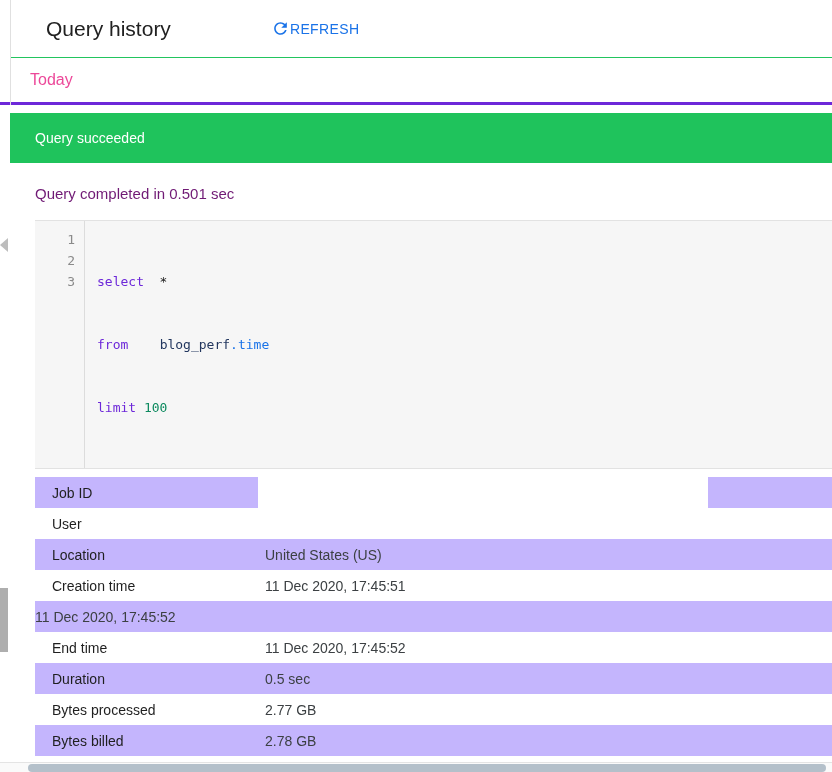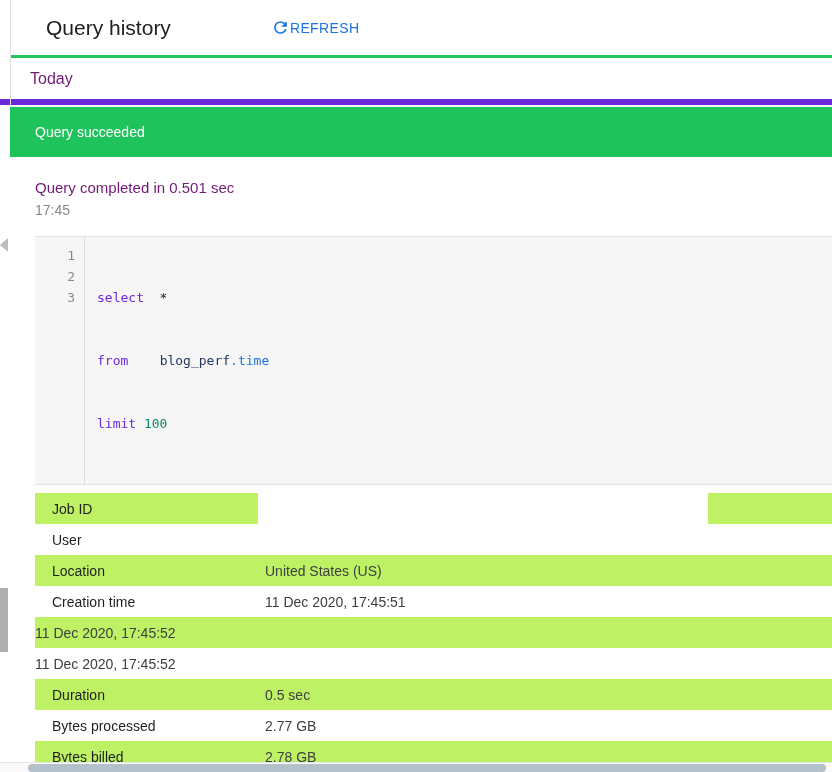"Query history" .header-row { border-bottom: 3px solid #22c55e -> 1px solid #22c55e }
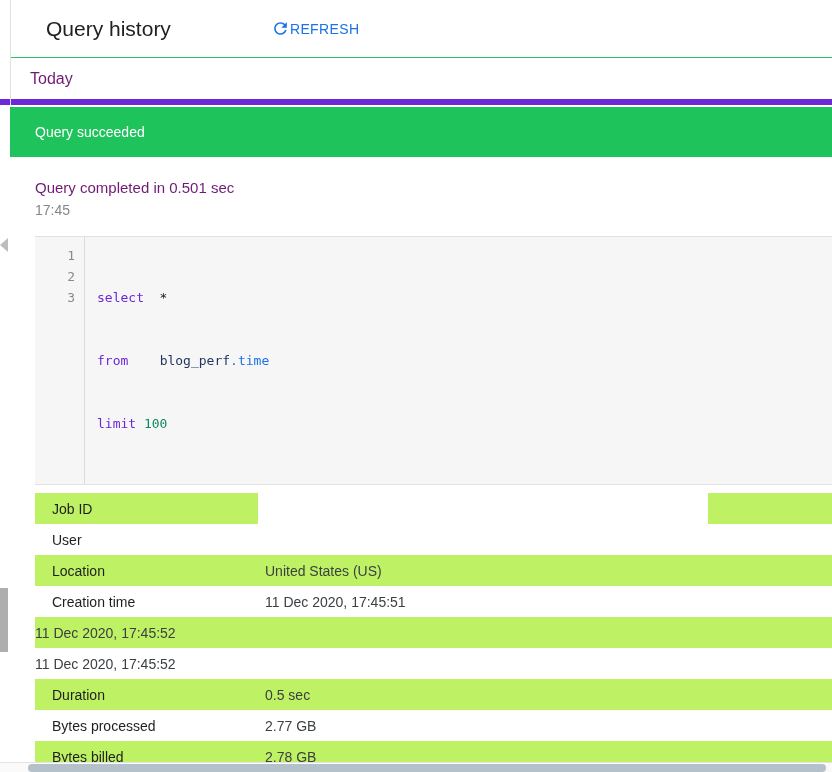"Today" .today-row { border-bottom: 6px solid #6d28d9 -> 3px solid #6d28d9; color: #701a75 -> #ec4899 }
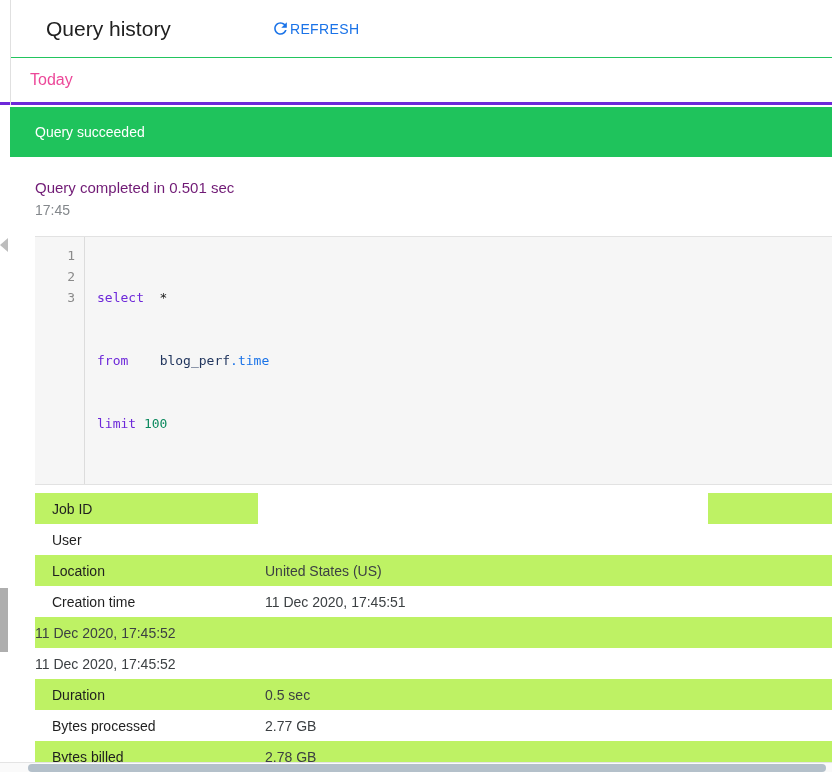"Query succeeded" .banner { margin-top: 2px -> 8px }
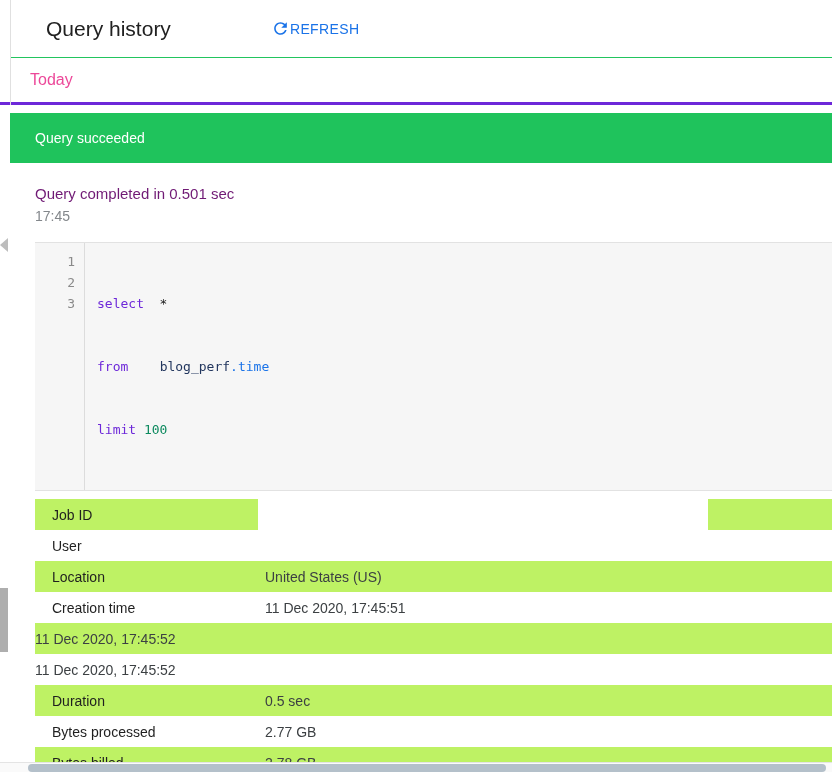"17:45" div.query-time { html: <div>17:45</div> -> none }
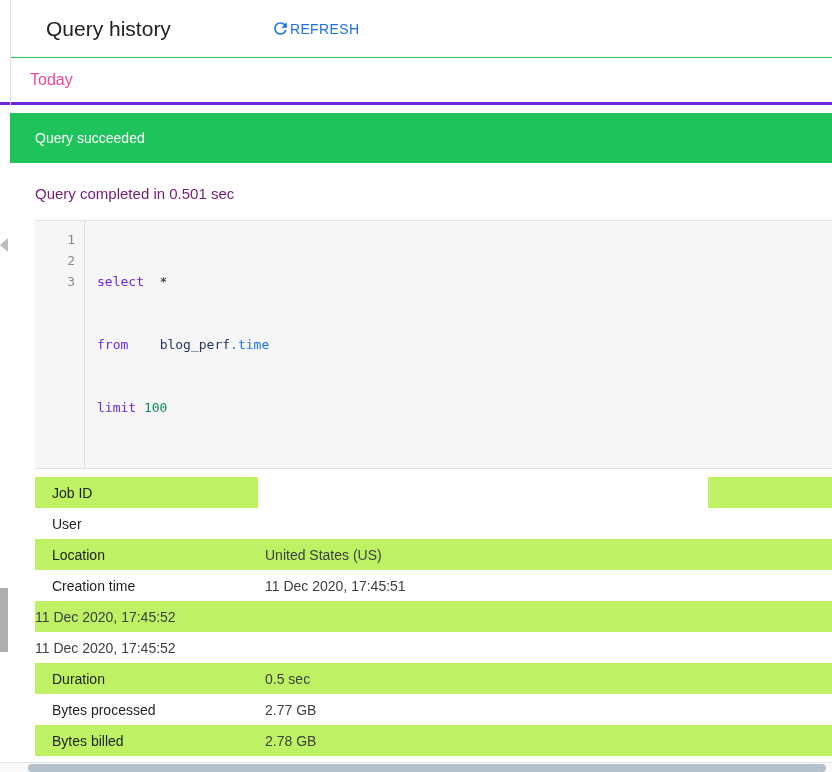"Job ID" .drow.alt { background: #bef264 -> #c4b5fd }
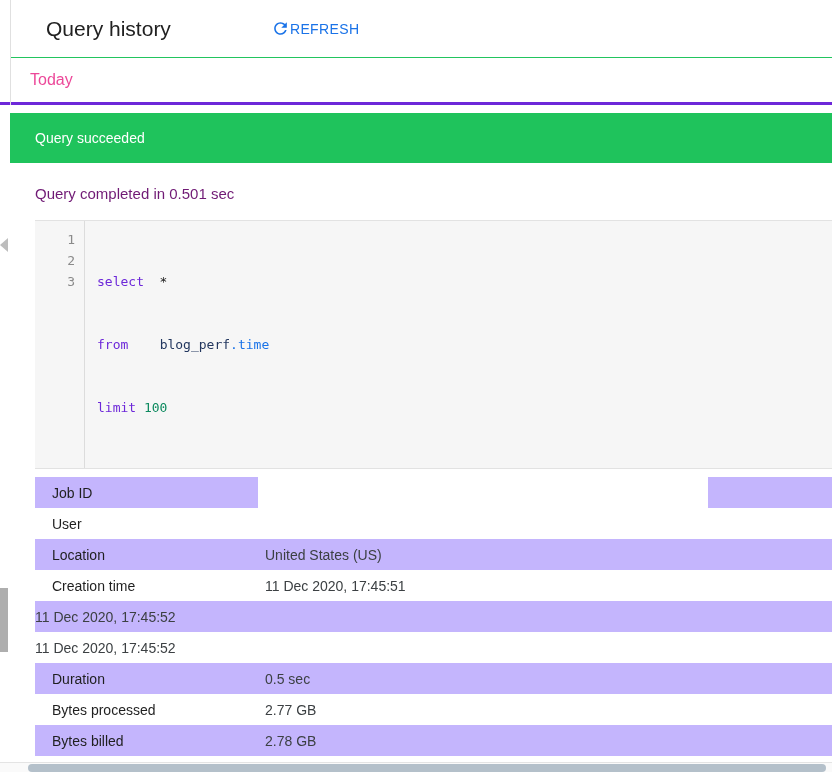"End time" div.dlabel { html: none -> <div>End time</div> }
